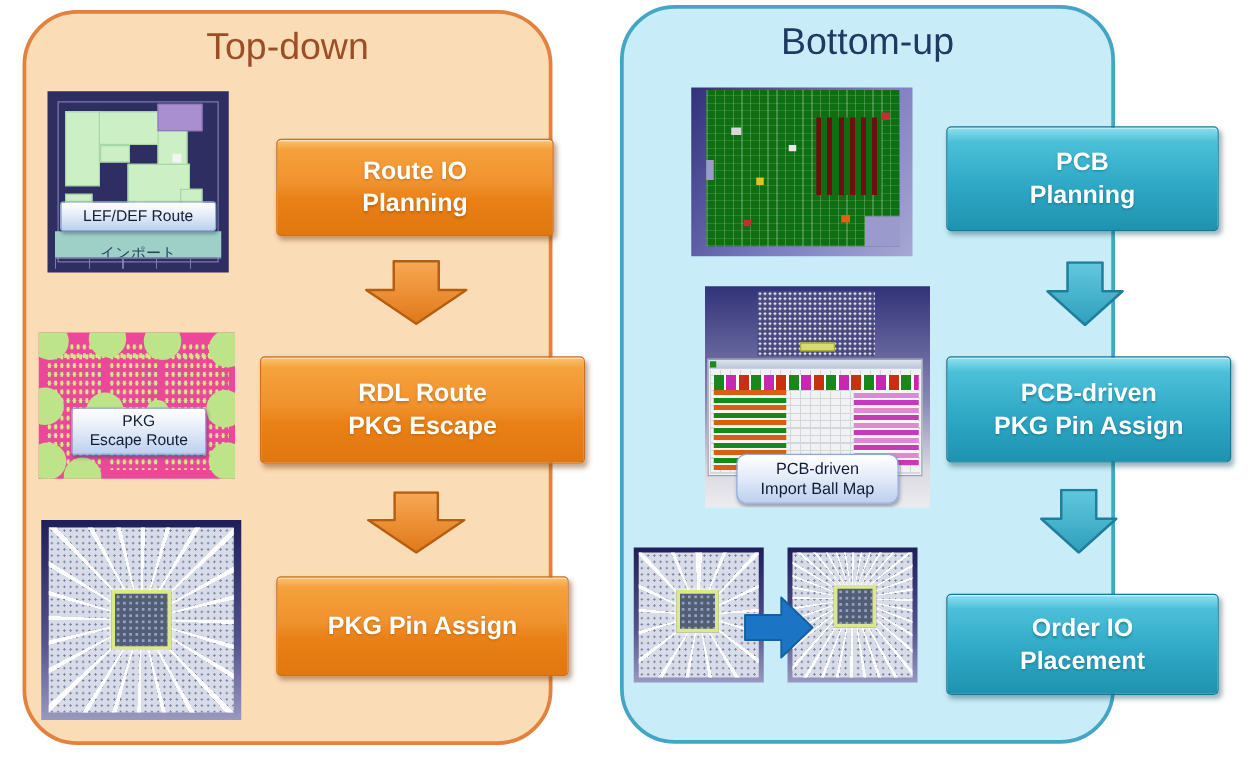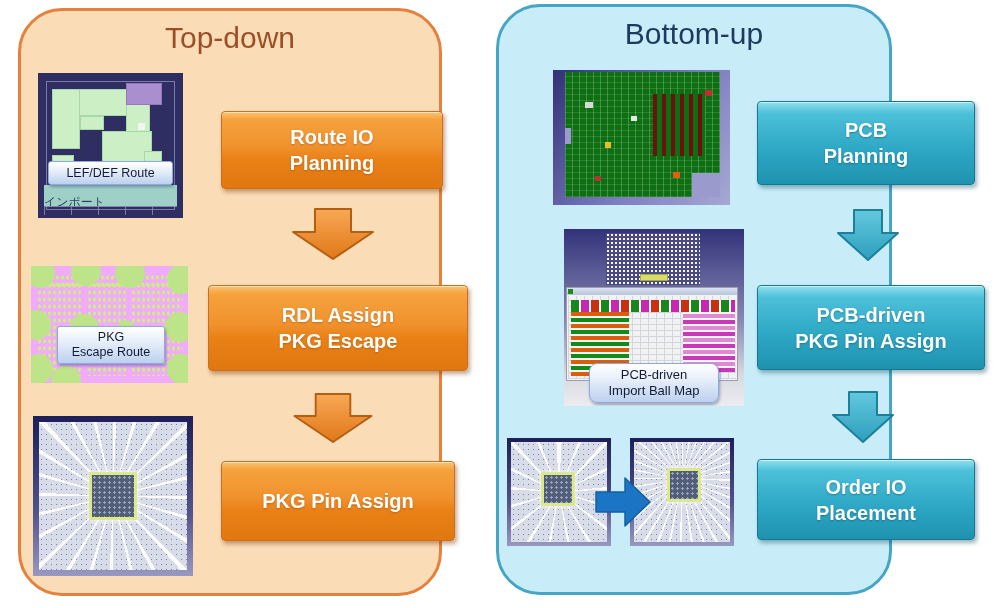"インポート" .fp-band { text-align: none -> center }
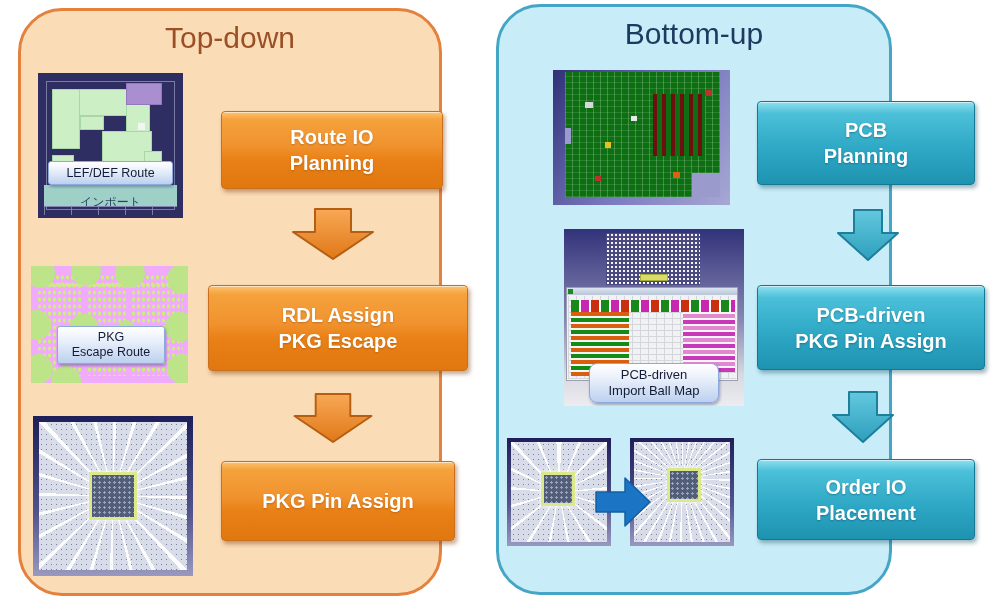"RDL Assign" div.step { text: Assign -> Route }
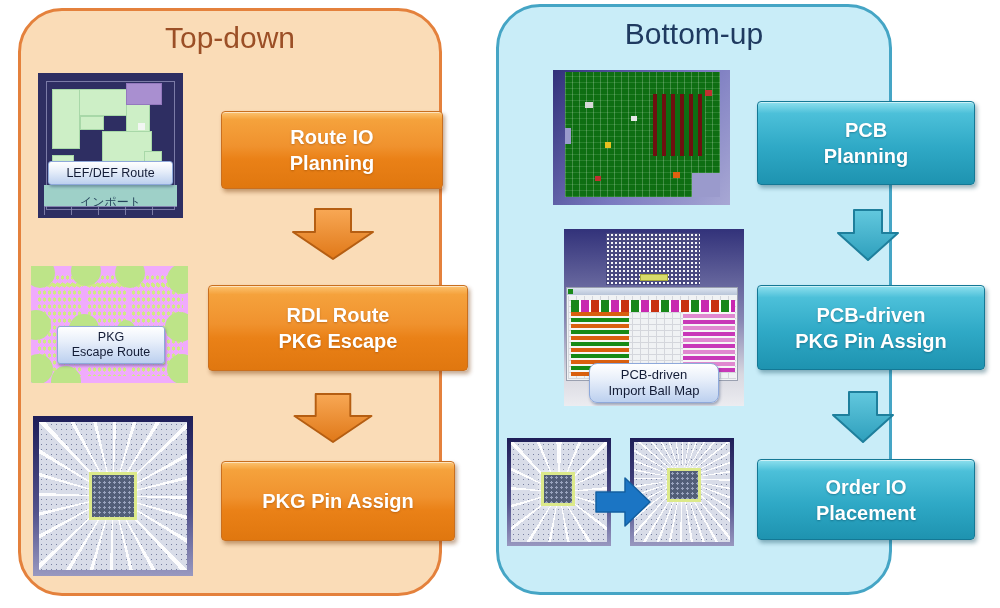"PKG" .escape { background: #f0abfc -> #ec4899 }
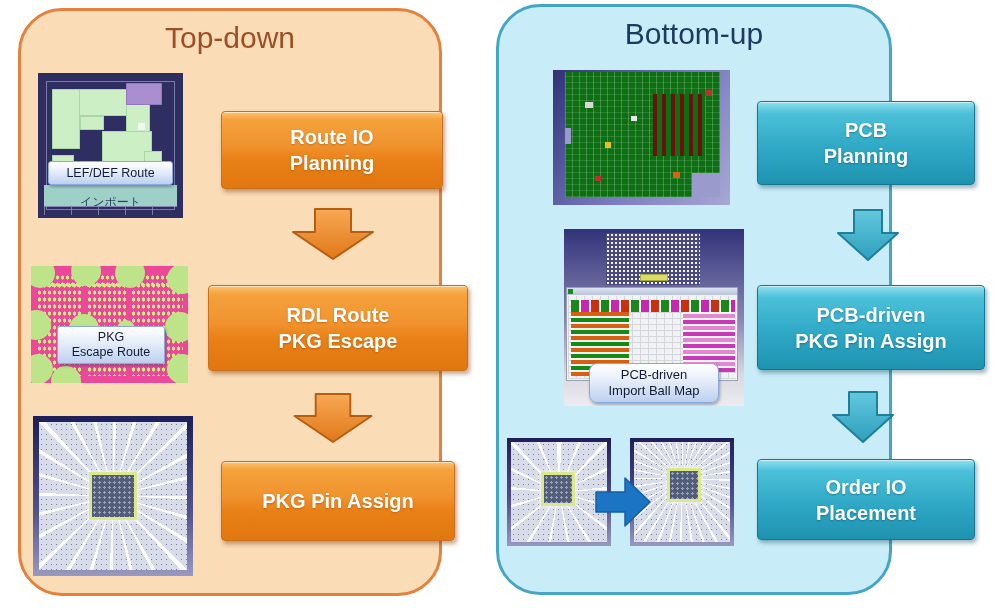"Order IO" div.step { top: 452px -> 468px }
